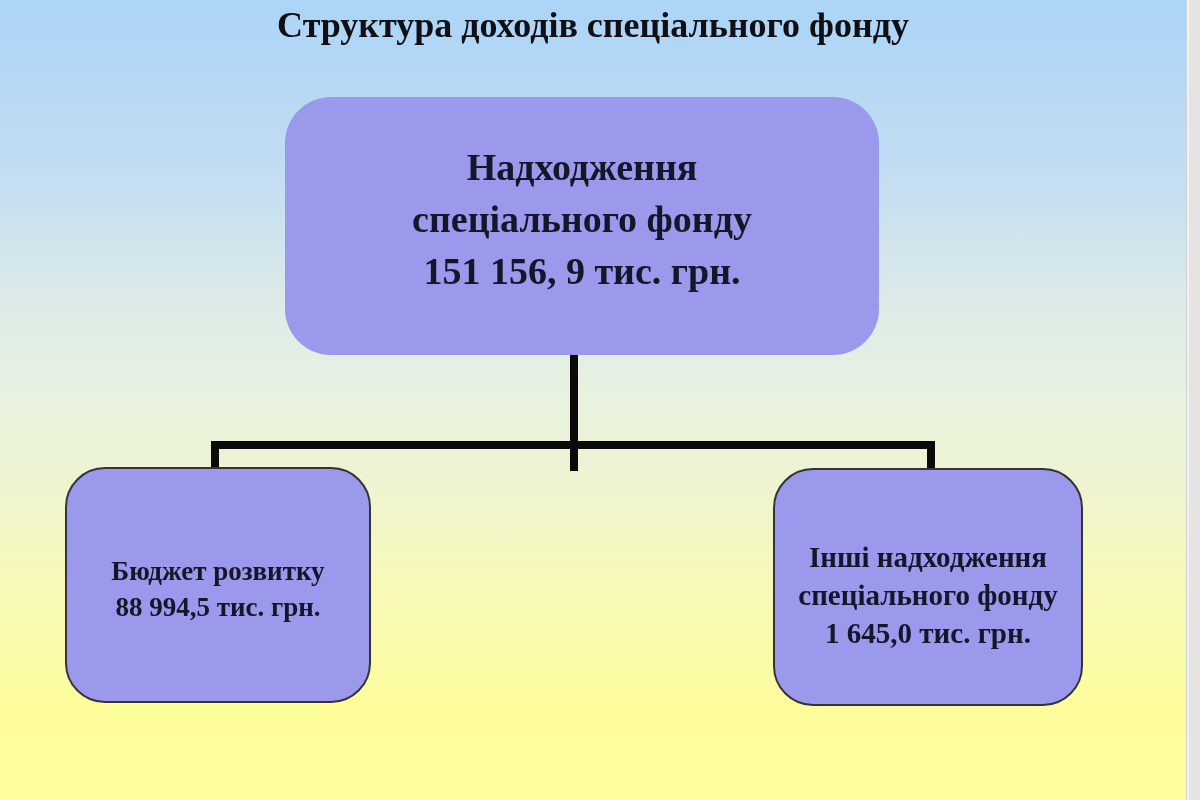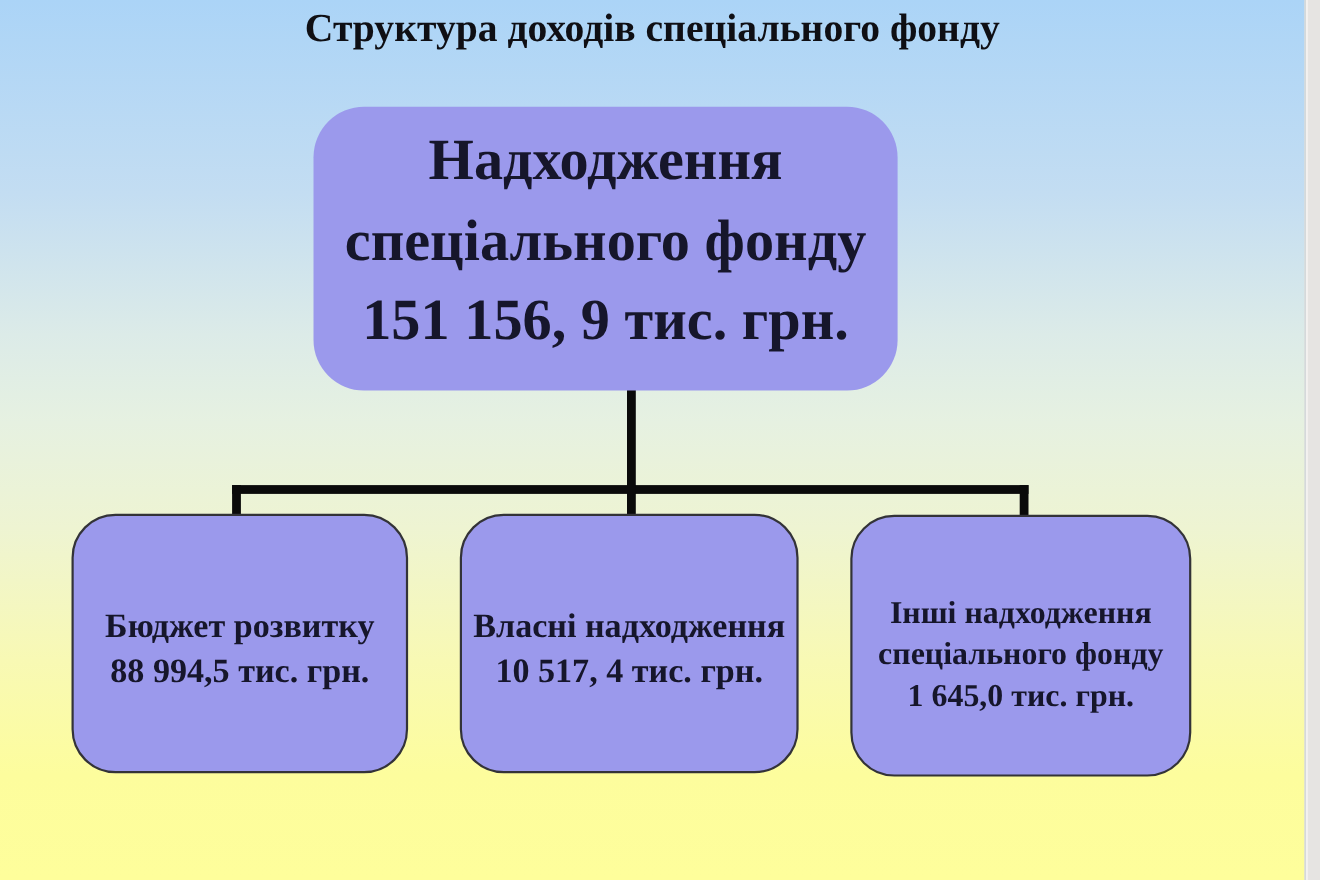"Надходження" .root-node { font-size: 53px -> 38px; width: 531px -> 594px }
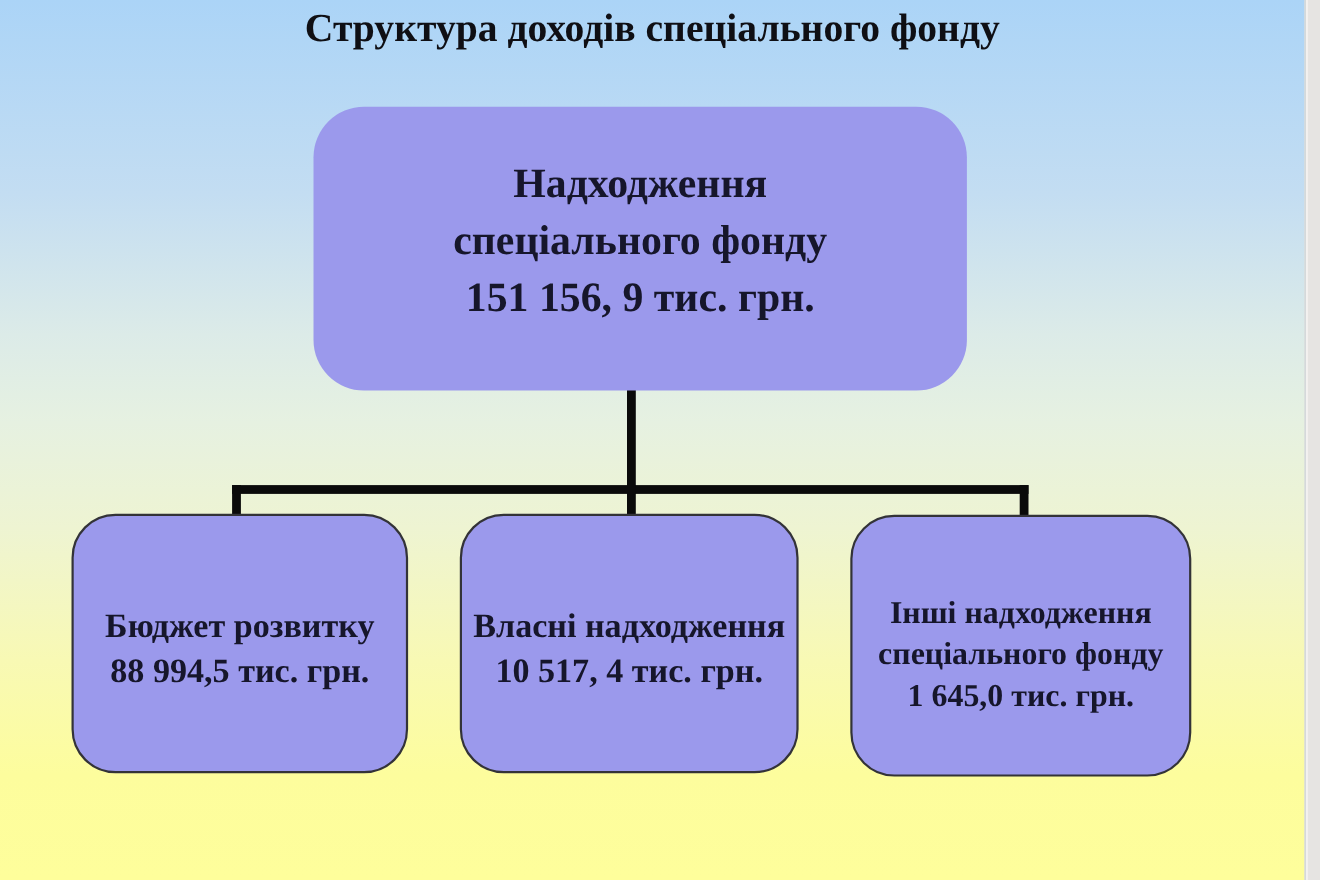"Бюджет розвитку" .child-left { font-size: 31px -> 27px }
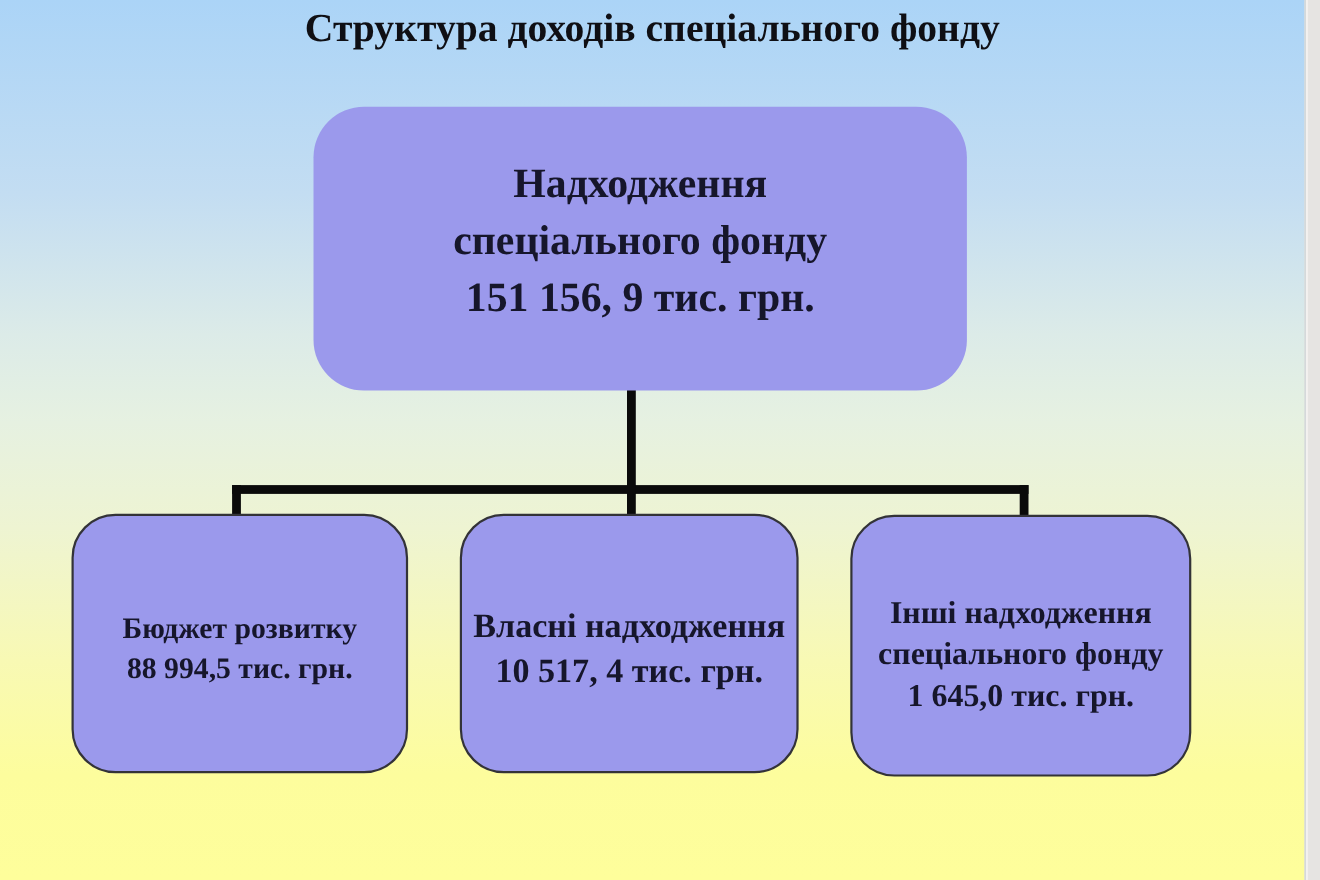"Власні надходження" div.node { html: <div> <div>Власні надходження</div> <div>10 517, 4 тис. грн.</div> </div> -> none }
